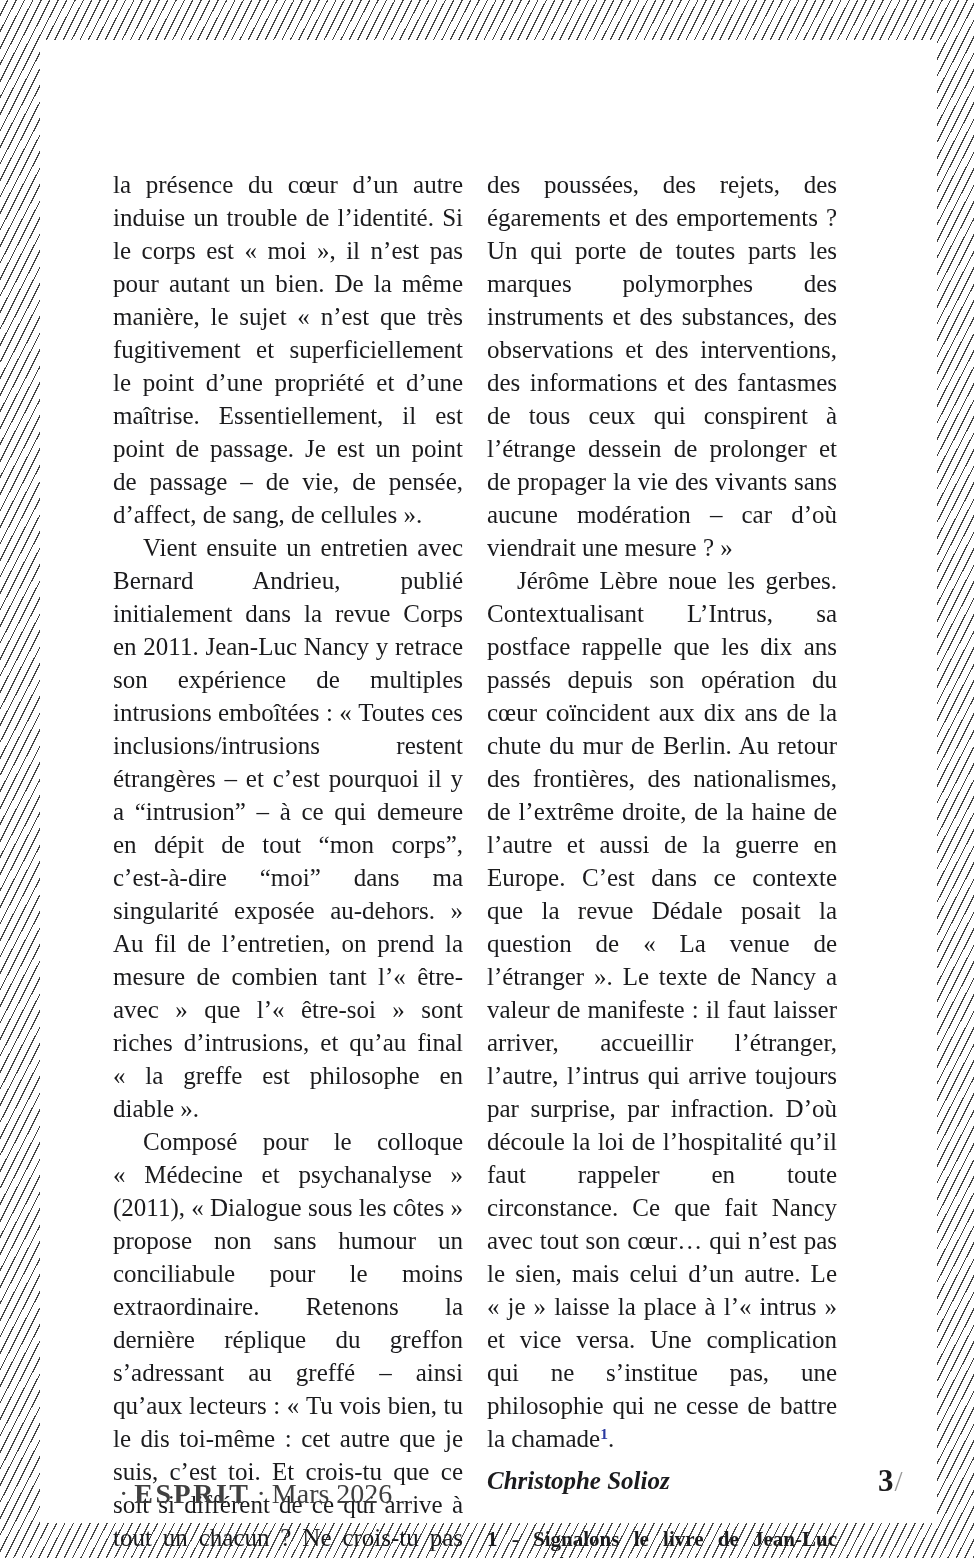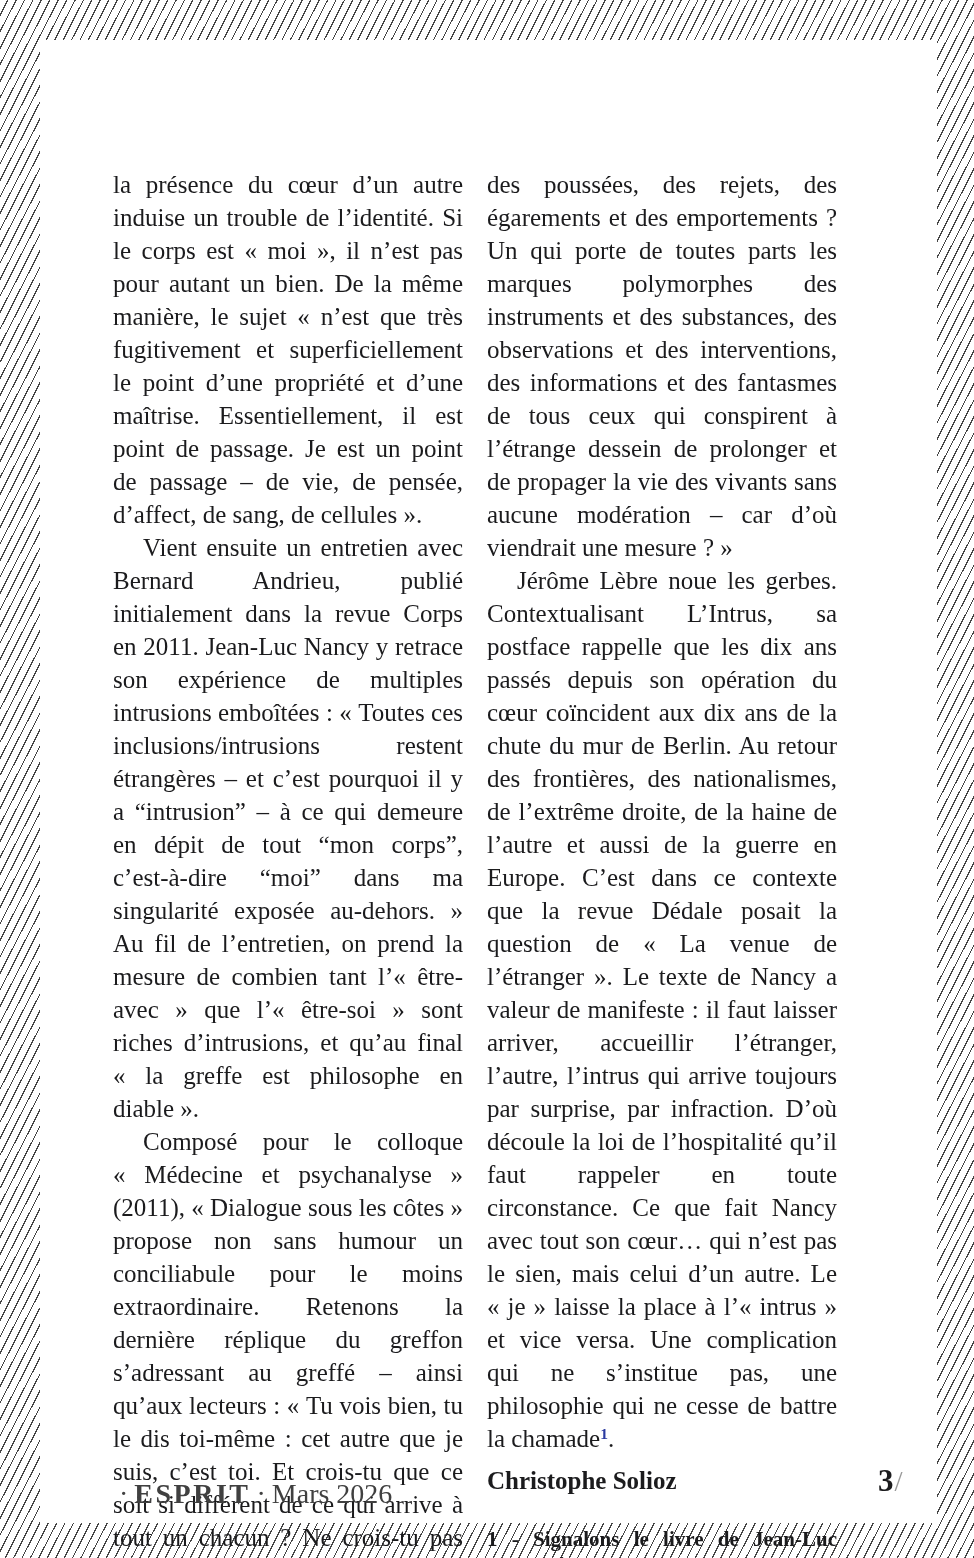"Christophe Solioz" .author { font-style: none -> italic }
